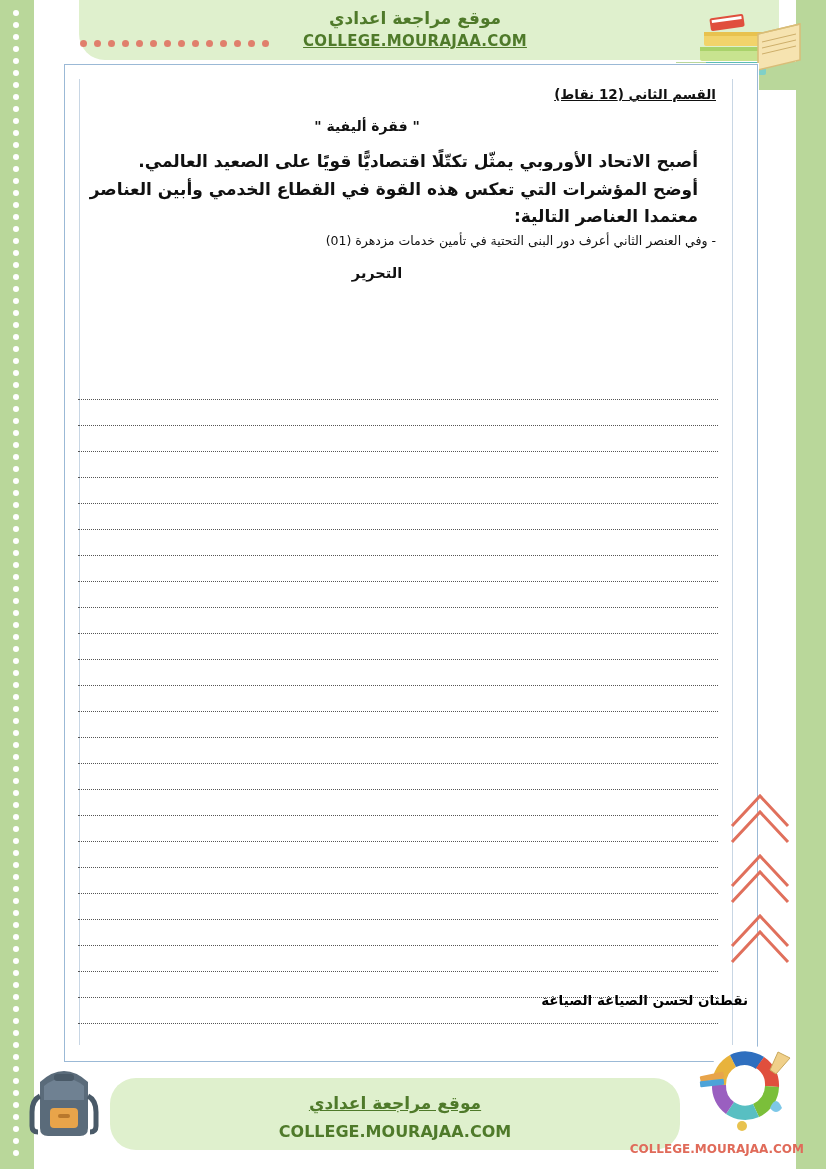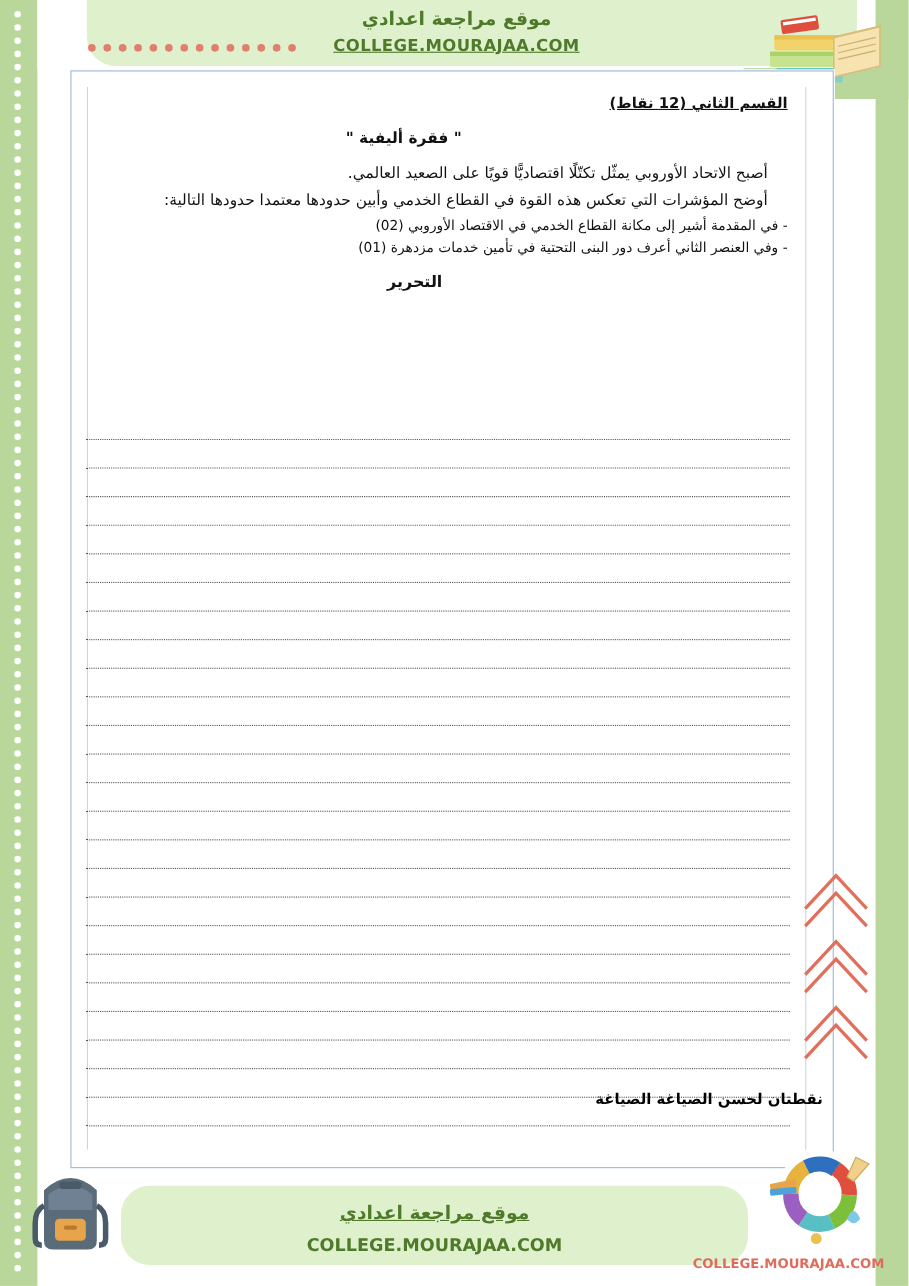"أصبح الاتحاد الأوروبي يمثّل تكتّلًا" .subject-text { font-size: 14px -> 17px; font-weight: none -> bold }
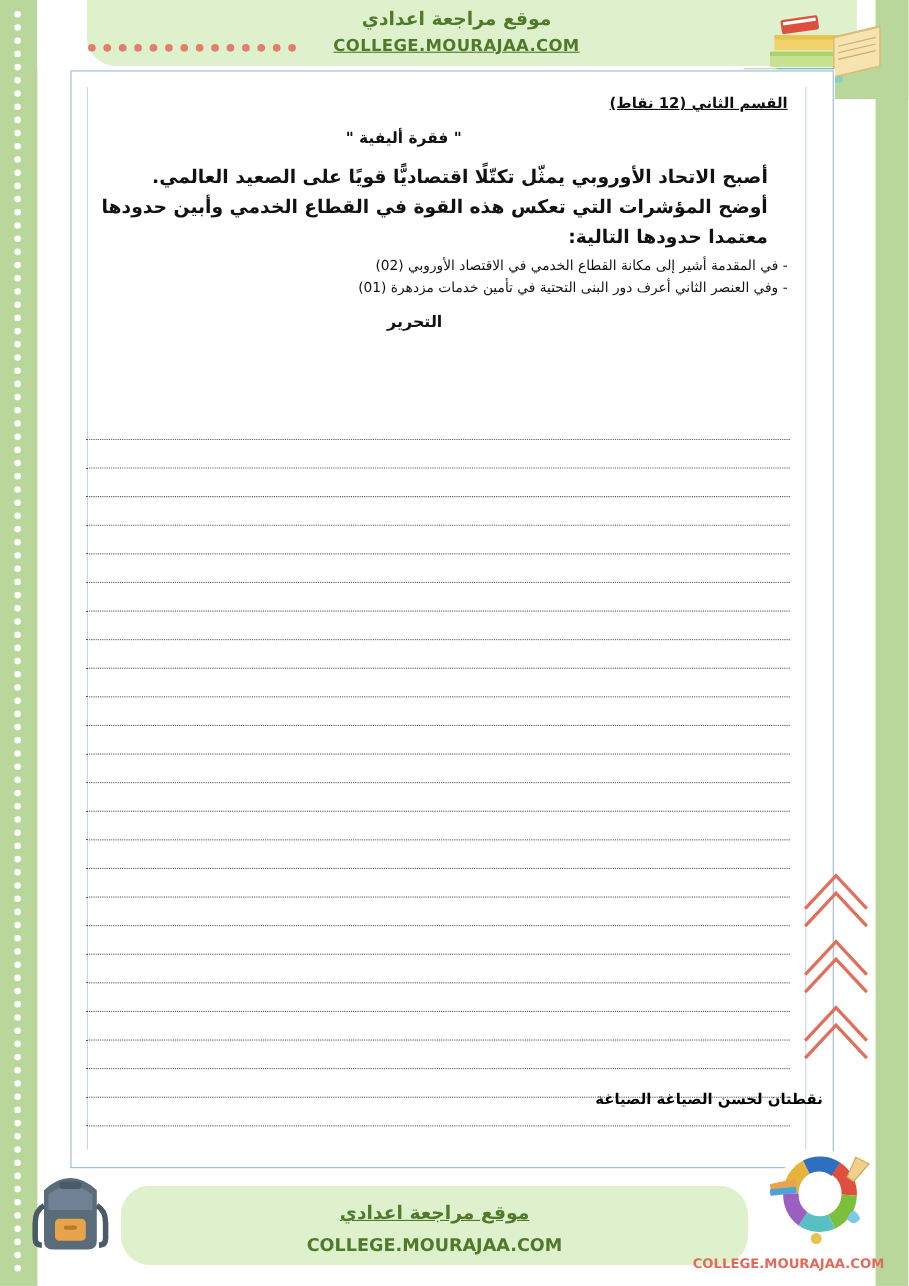"أوضح المؤشرات التي تعكس هذه" div.subject-text { text: حدودها معتمدا حدودها -> العناصر معتمدا العناصر }
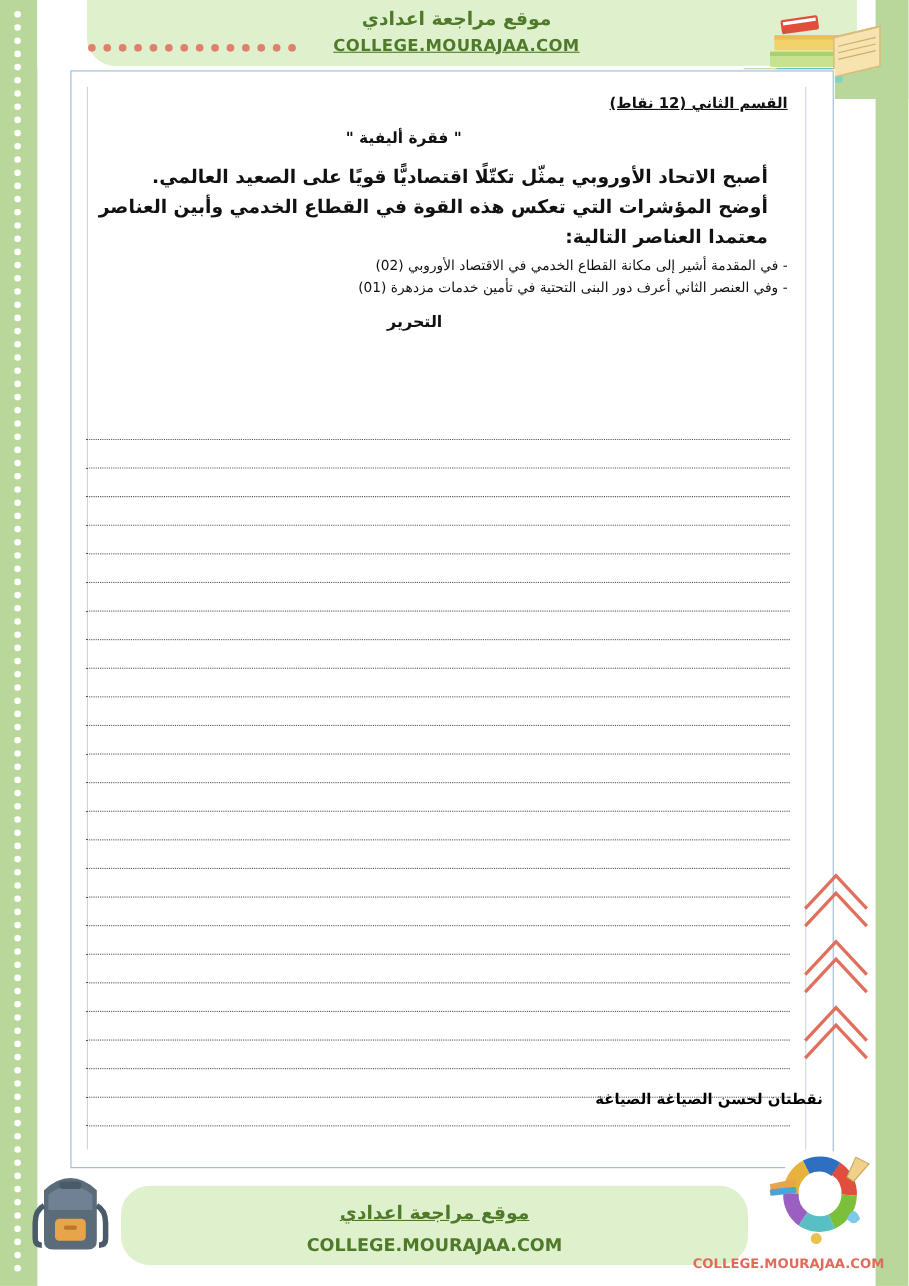"- في المقدمة أشير إلى" div.req { html: <div>- في المقدمة أشير إلى مكانة القطاع الخدمي في الاقتصاد الأوروبي (02)</div> -> none }
